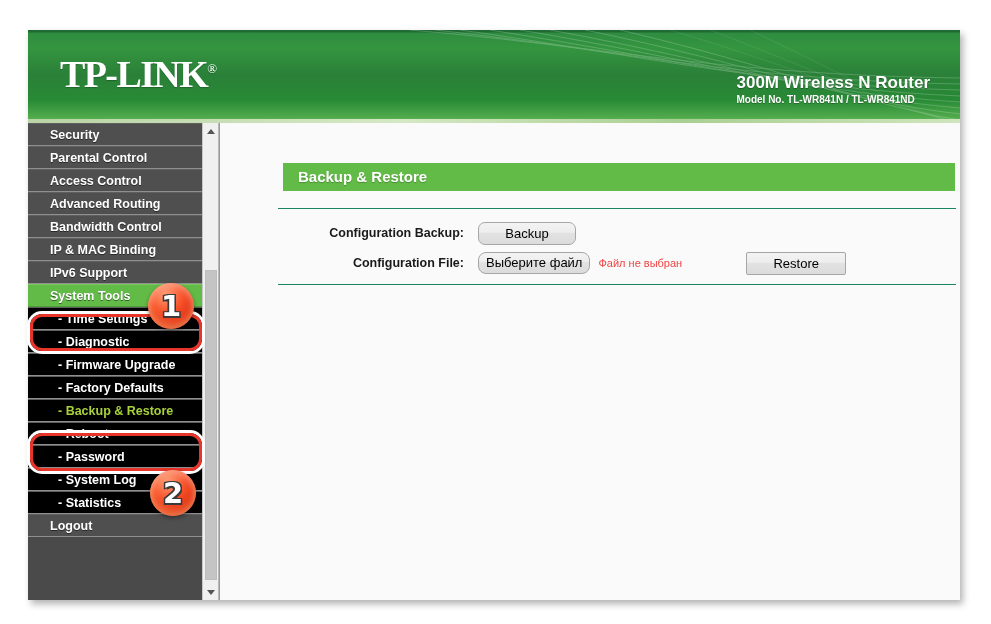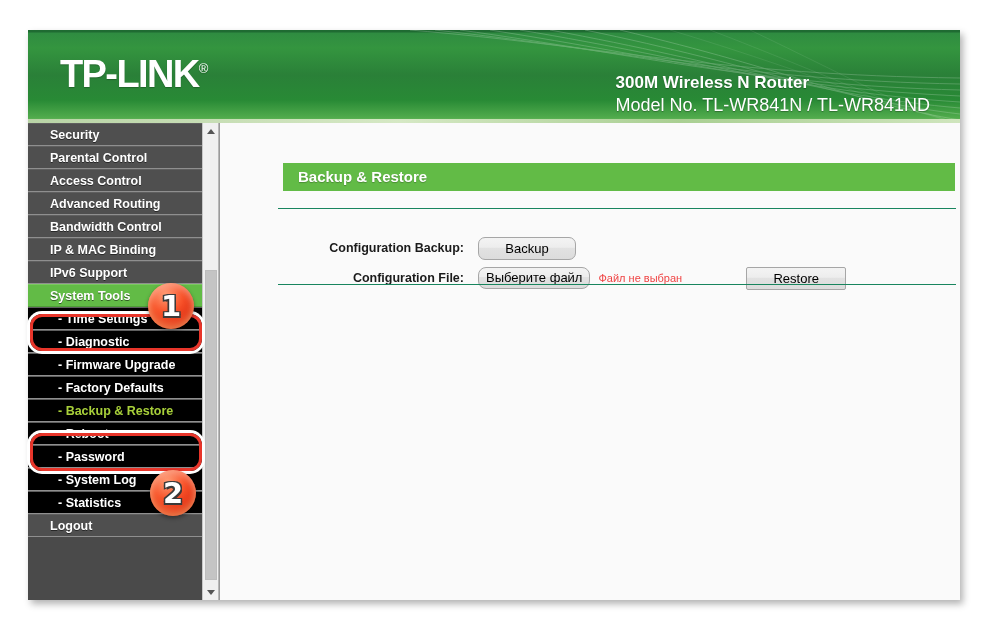"TP-LINK®" #logo { font-family: Liberation Sans, sans-serif -> Liberation Serif, serif }
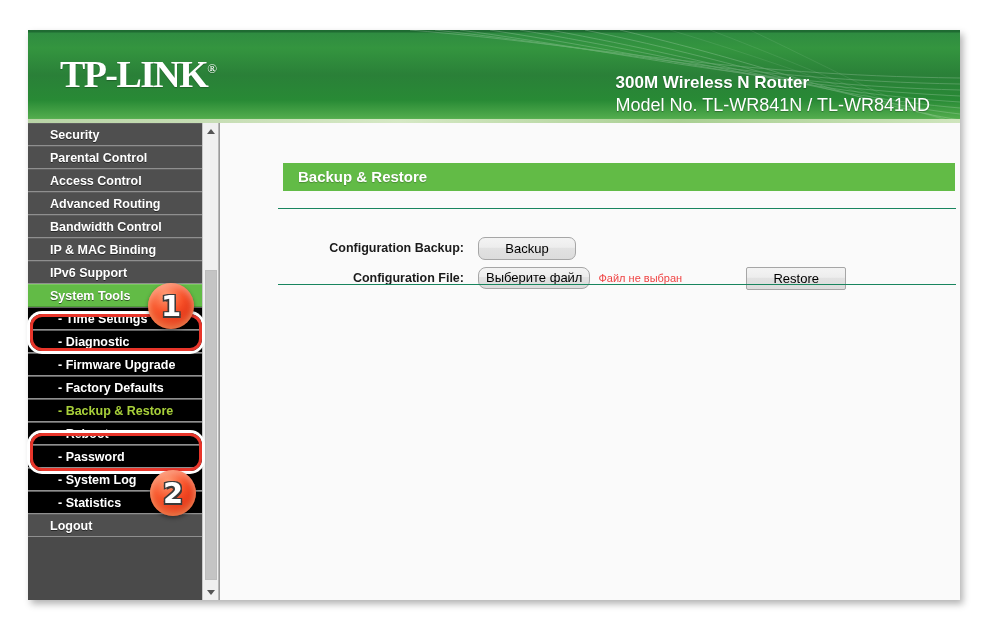"Model No. TL-WR841N / TL-WR841ND" #model-sub { font-size: 18px -> 10px; font-weight: normal -> bold }
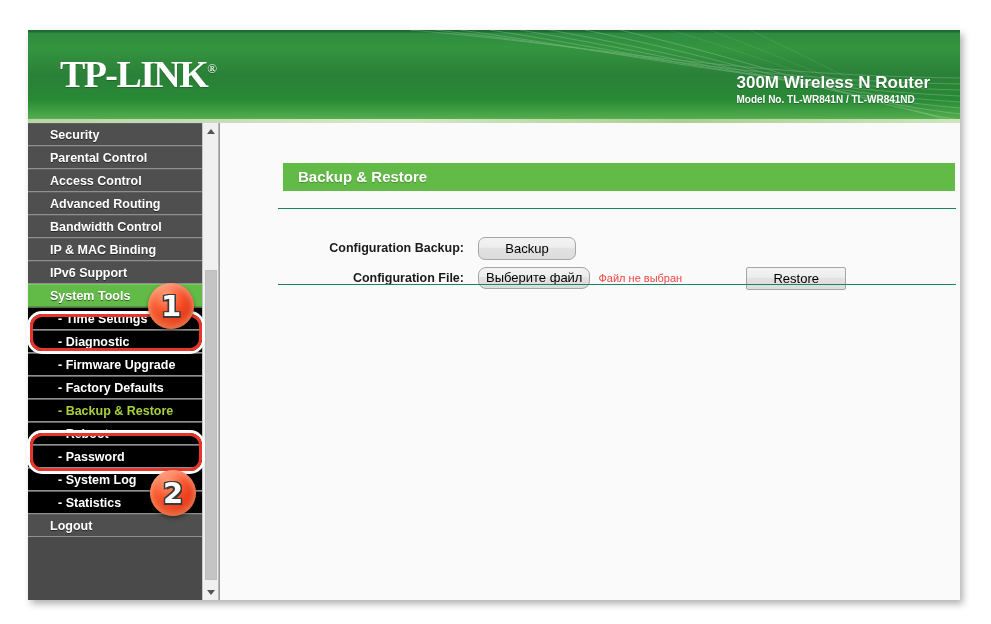"Configuration Backup:" .form-row { margin-top: 15px -> none }
